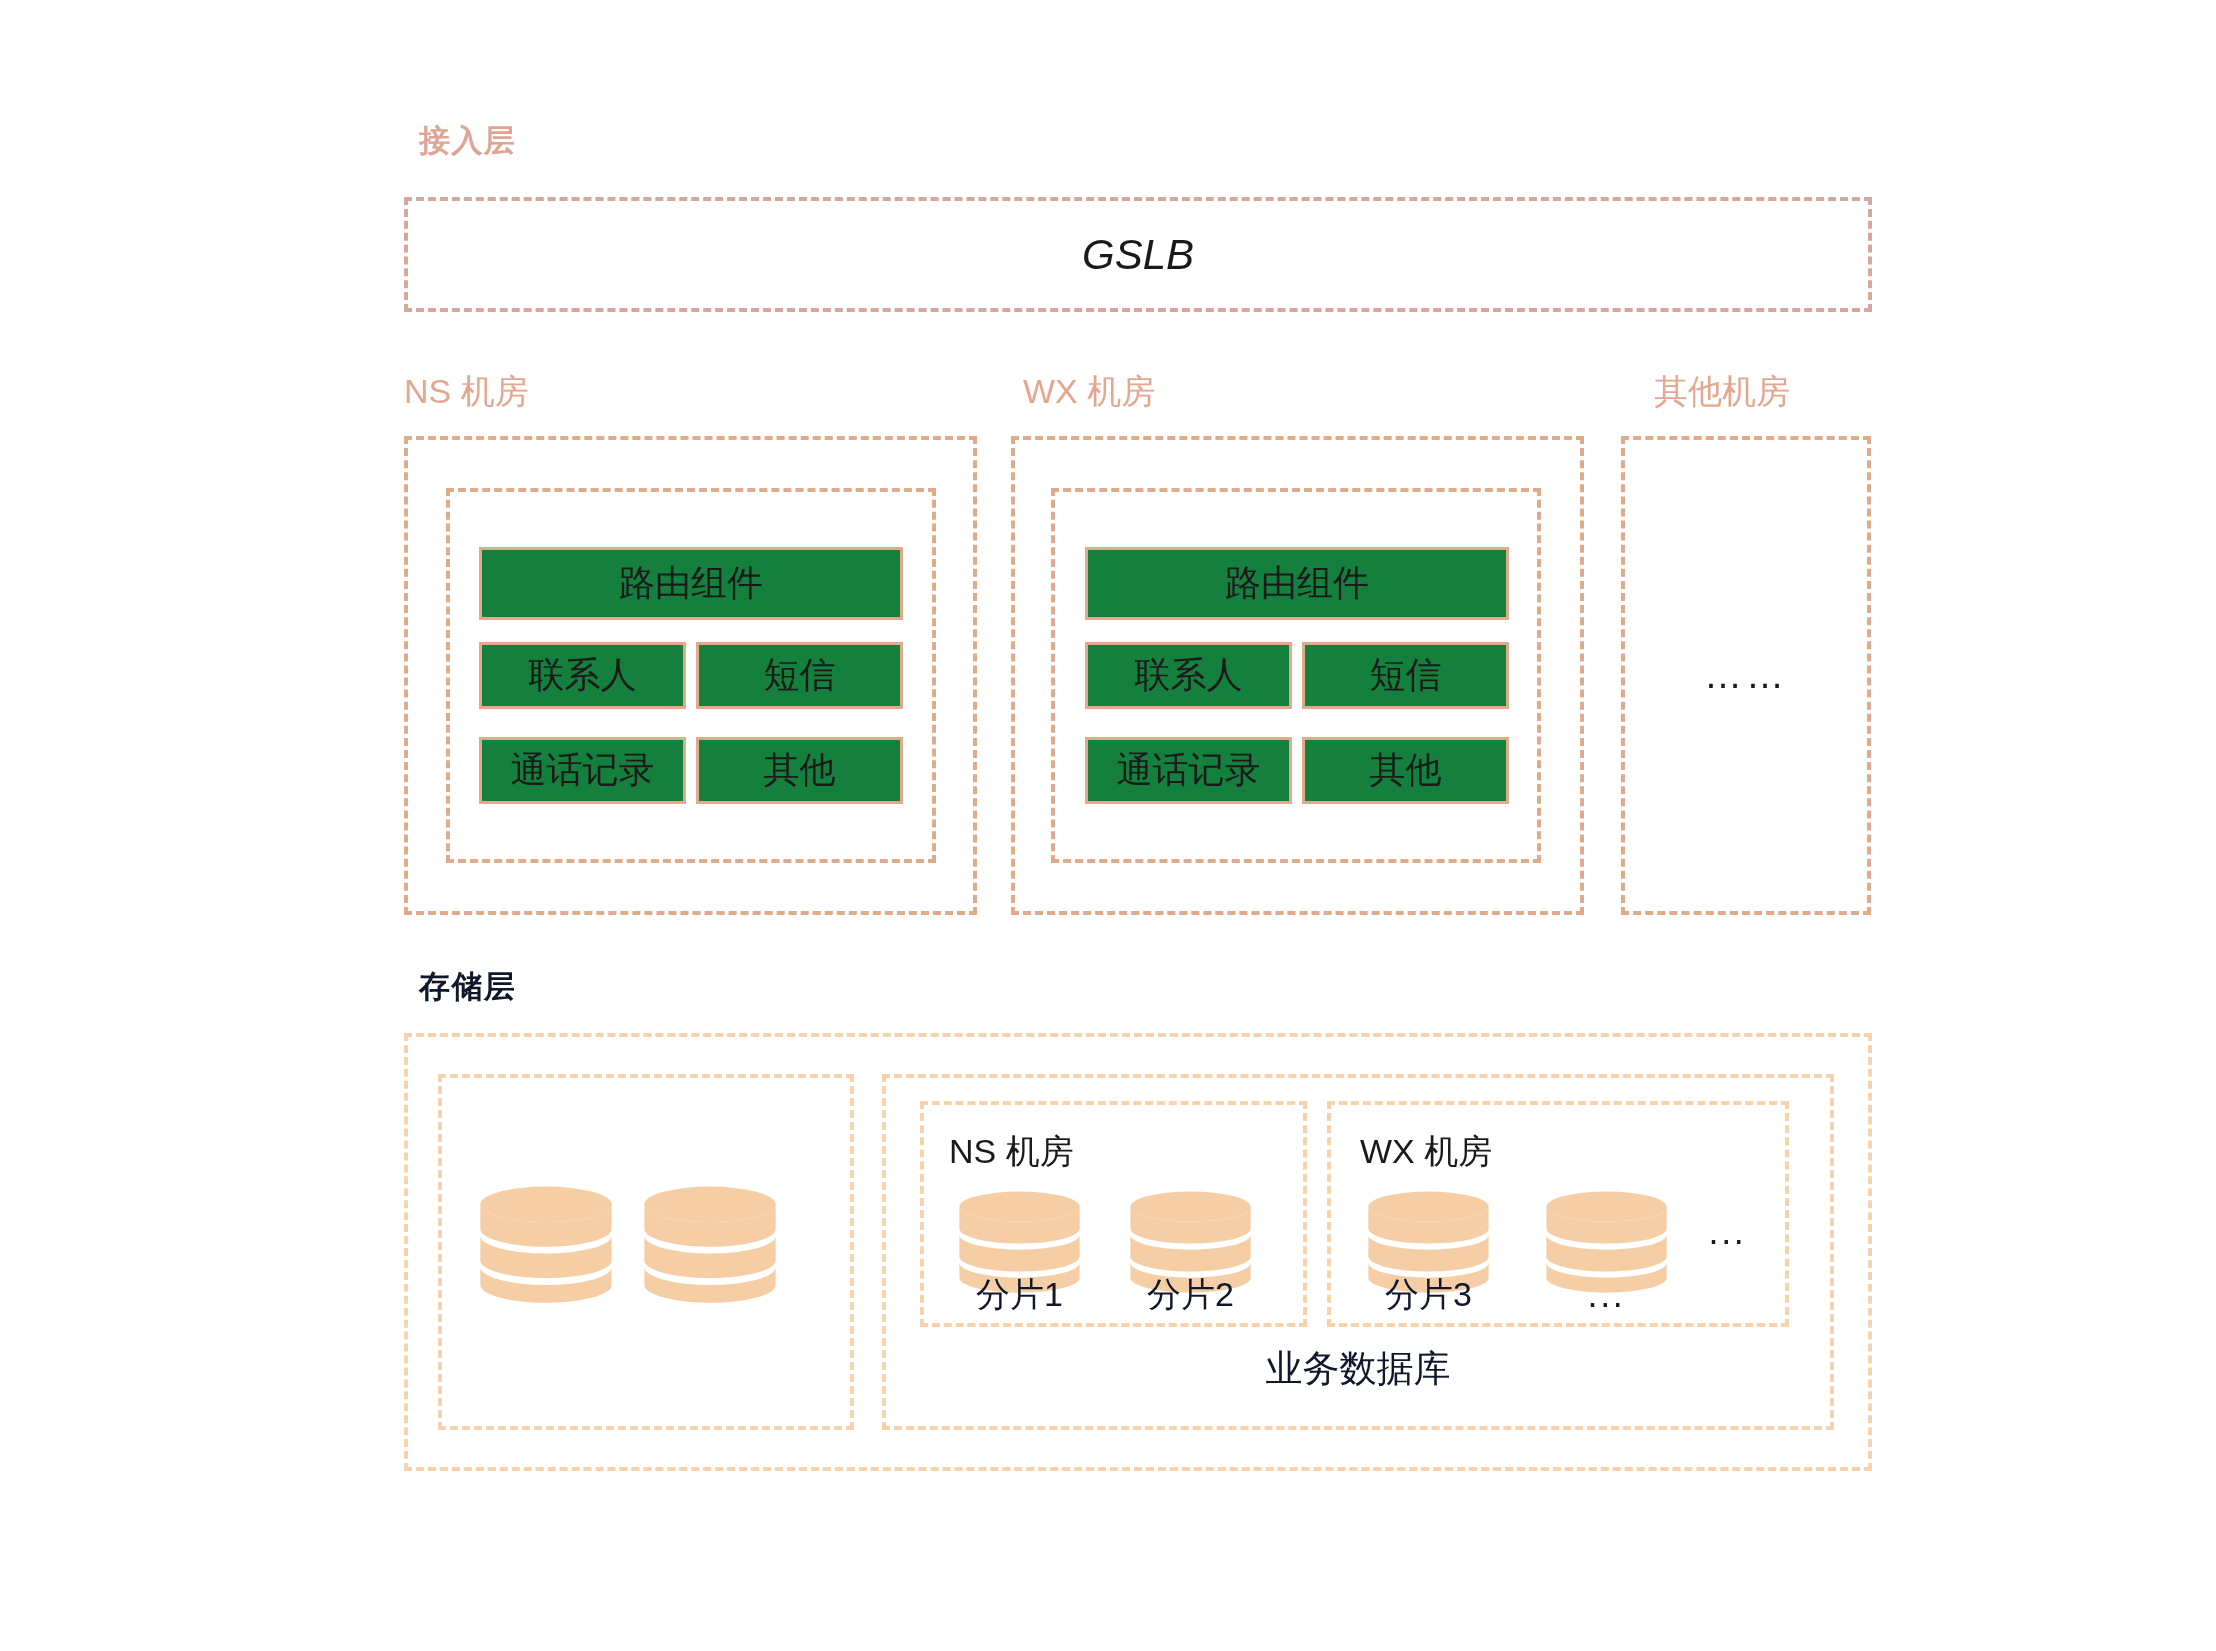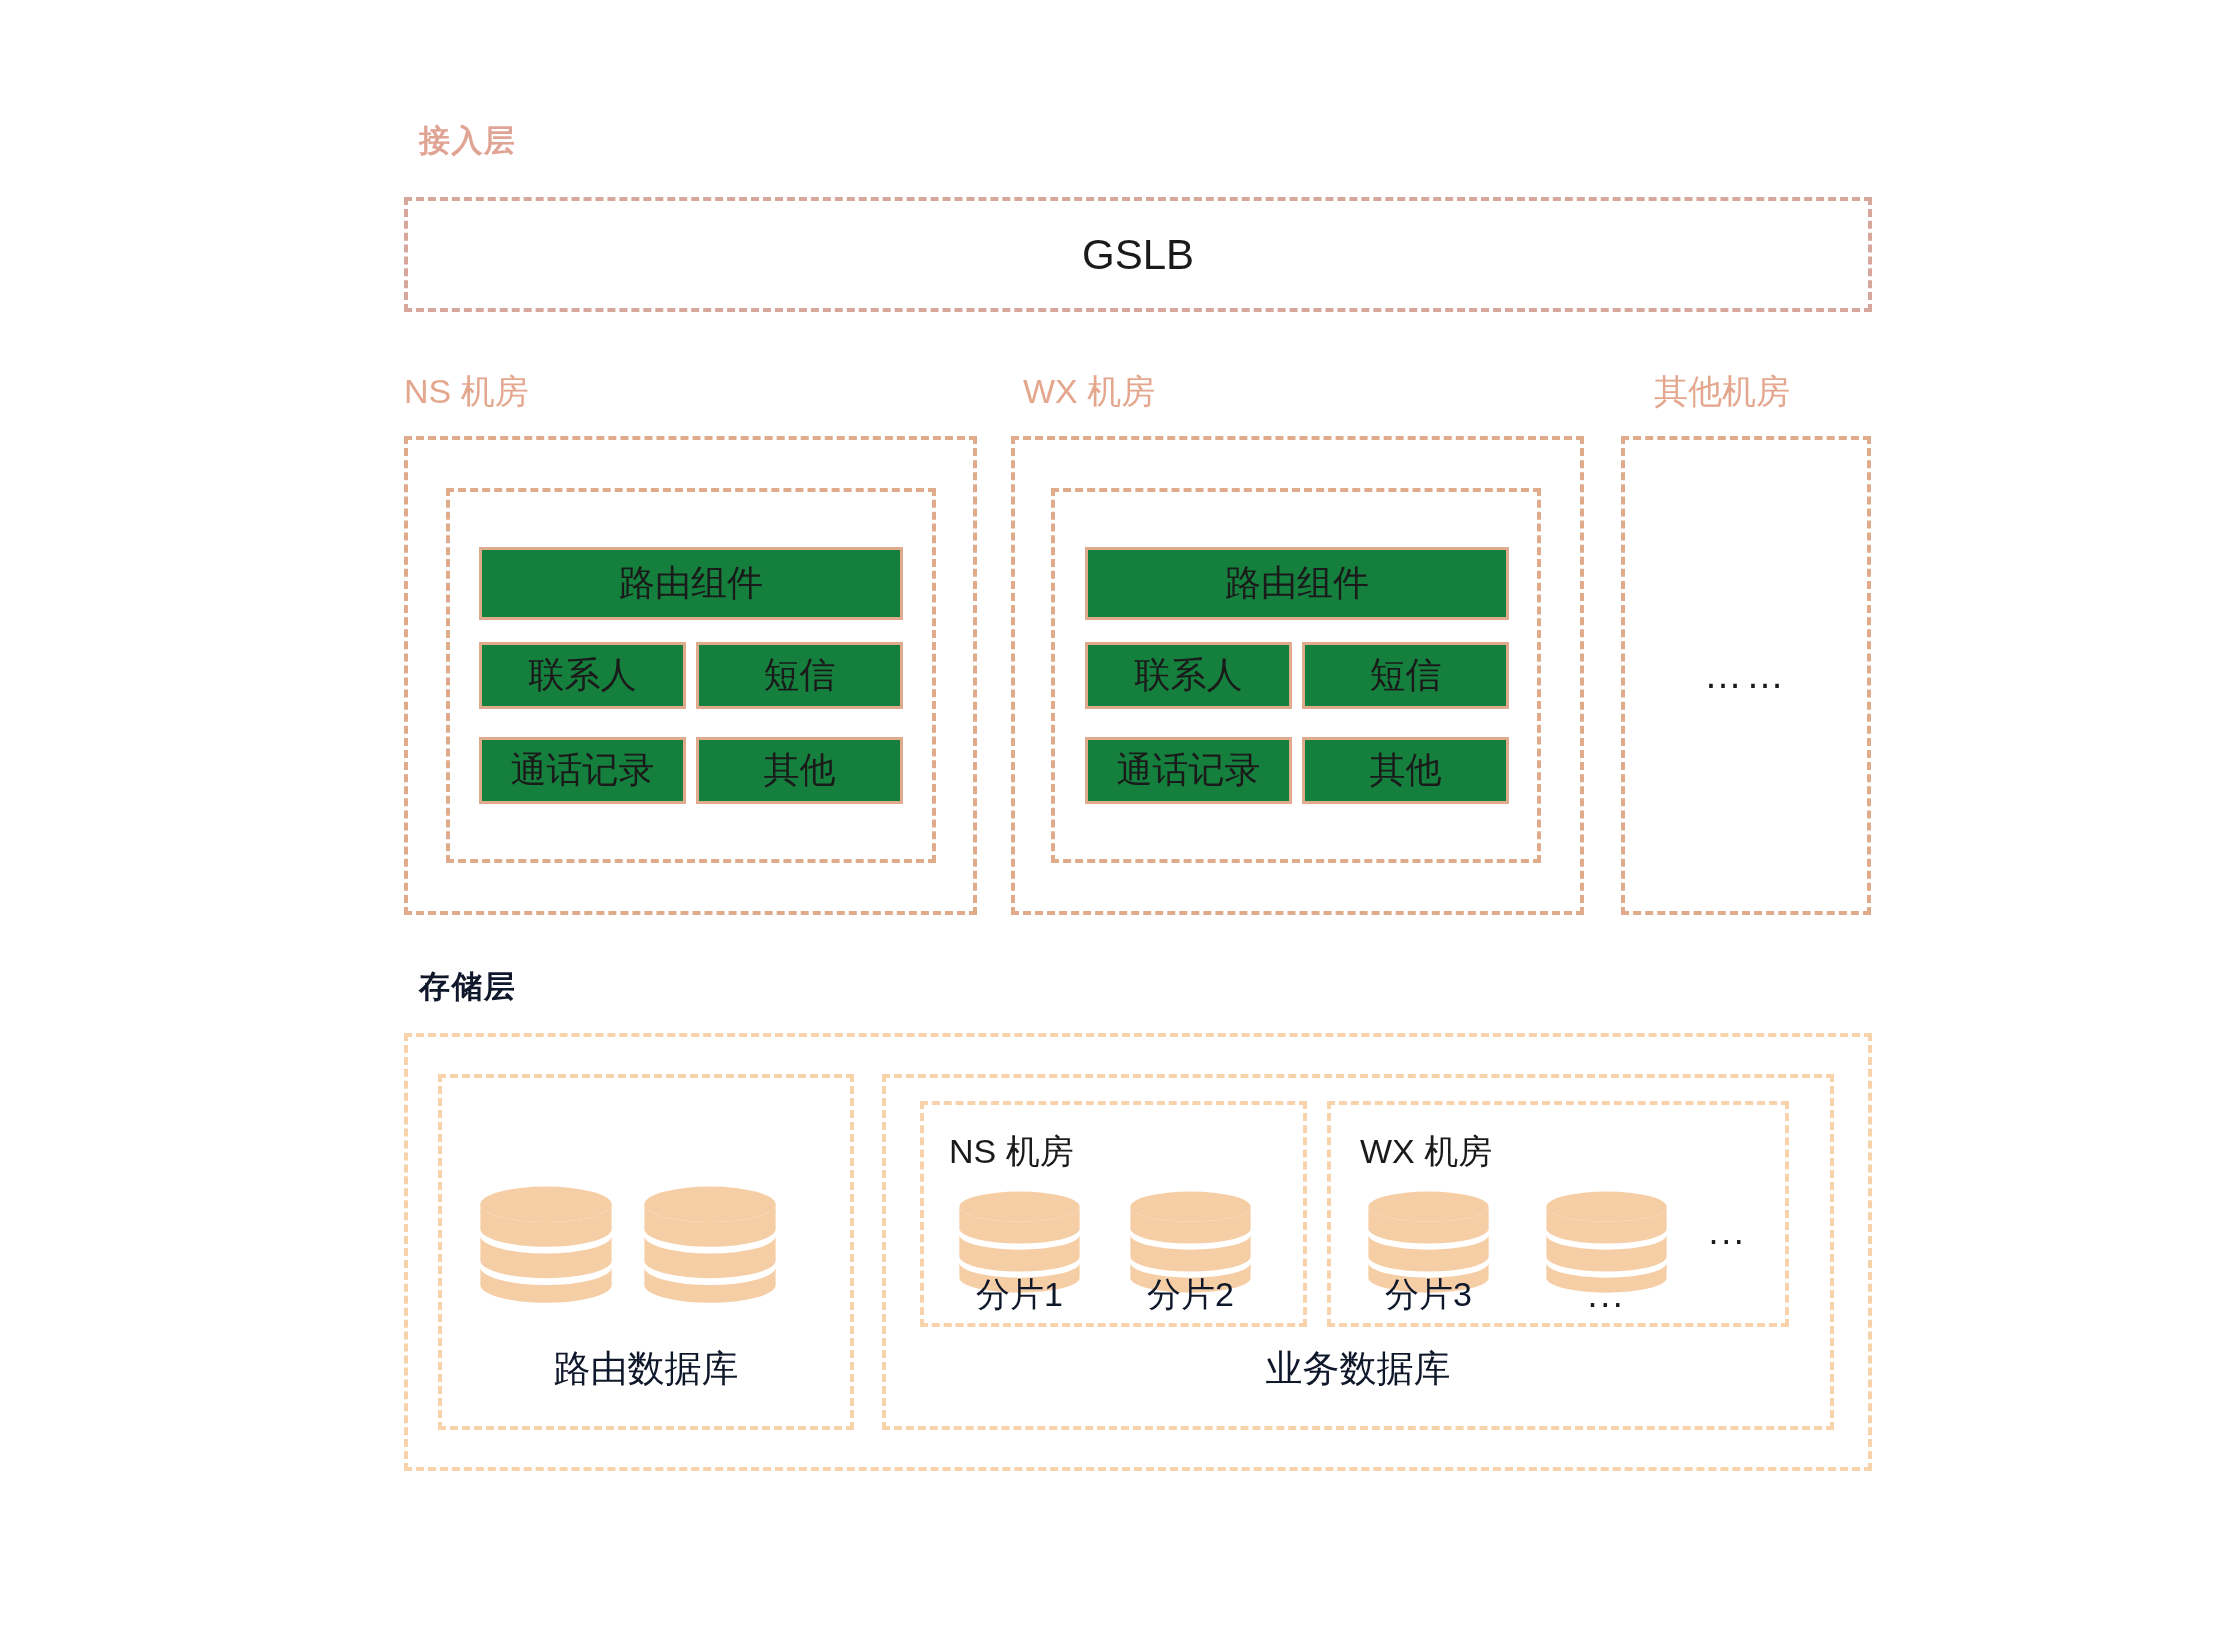"GSLB" div.centered-text { font-style: none -> italic }
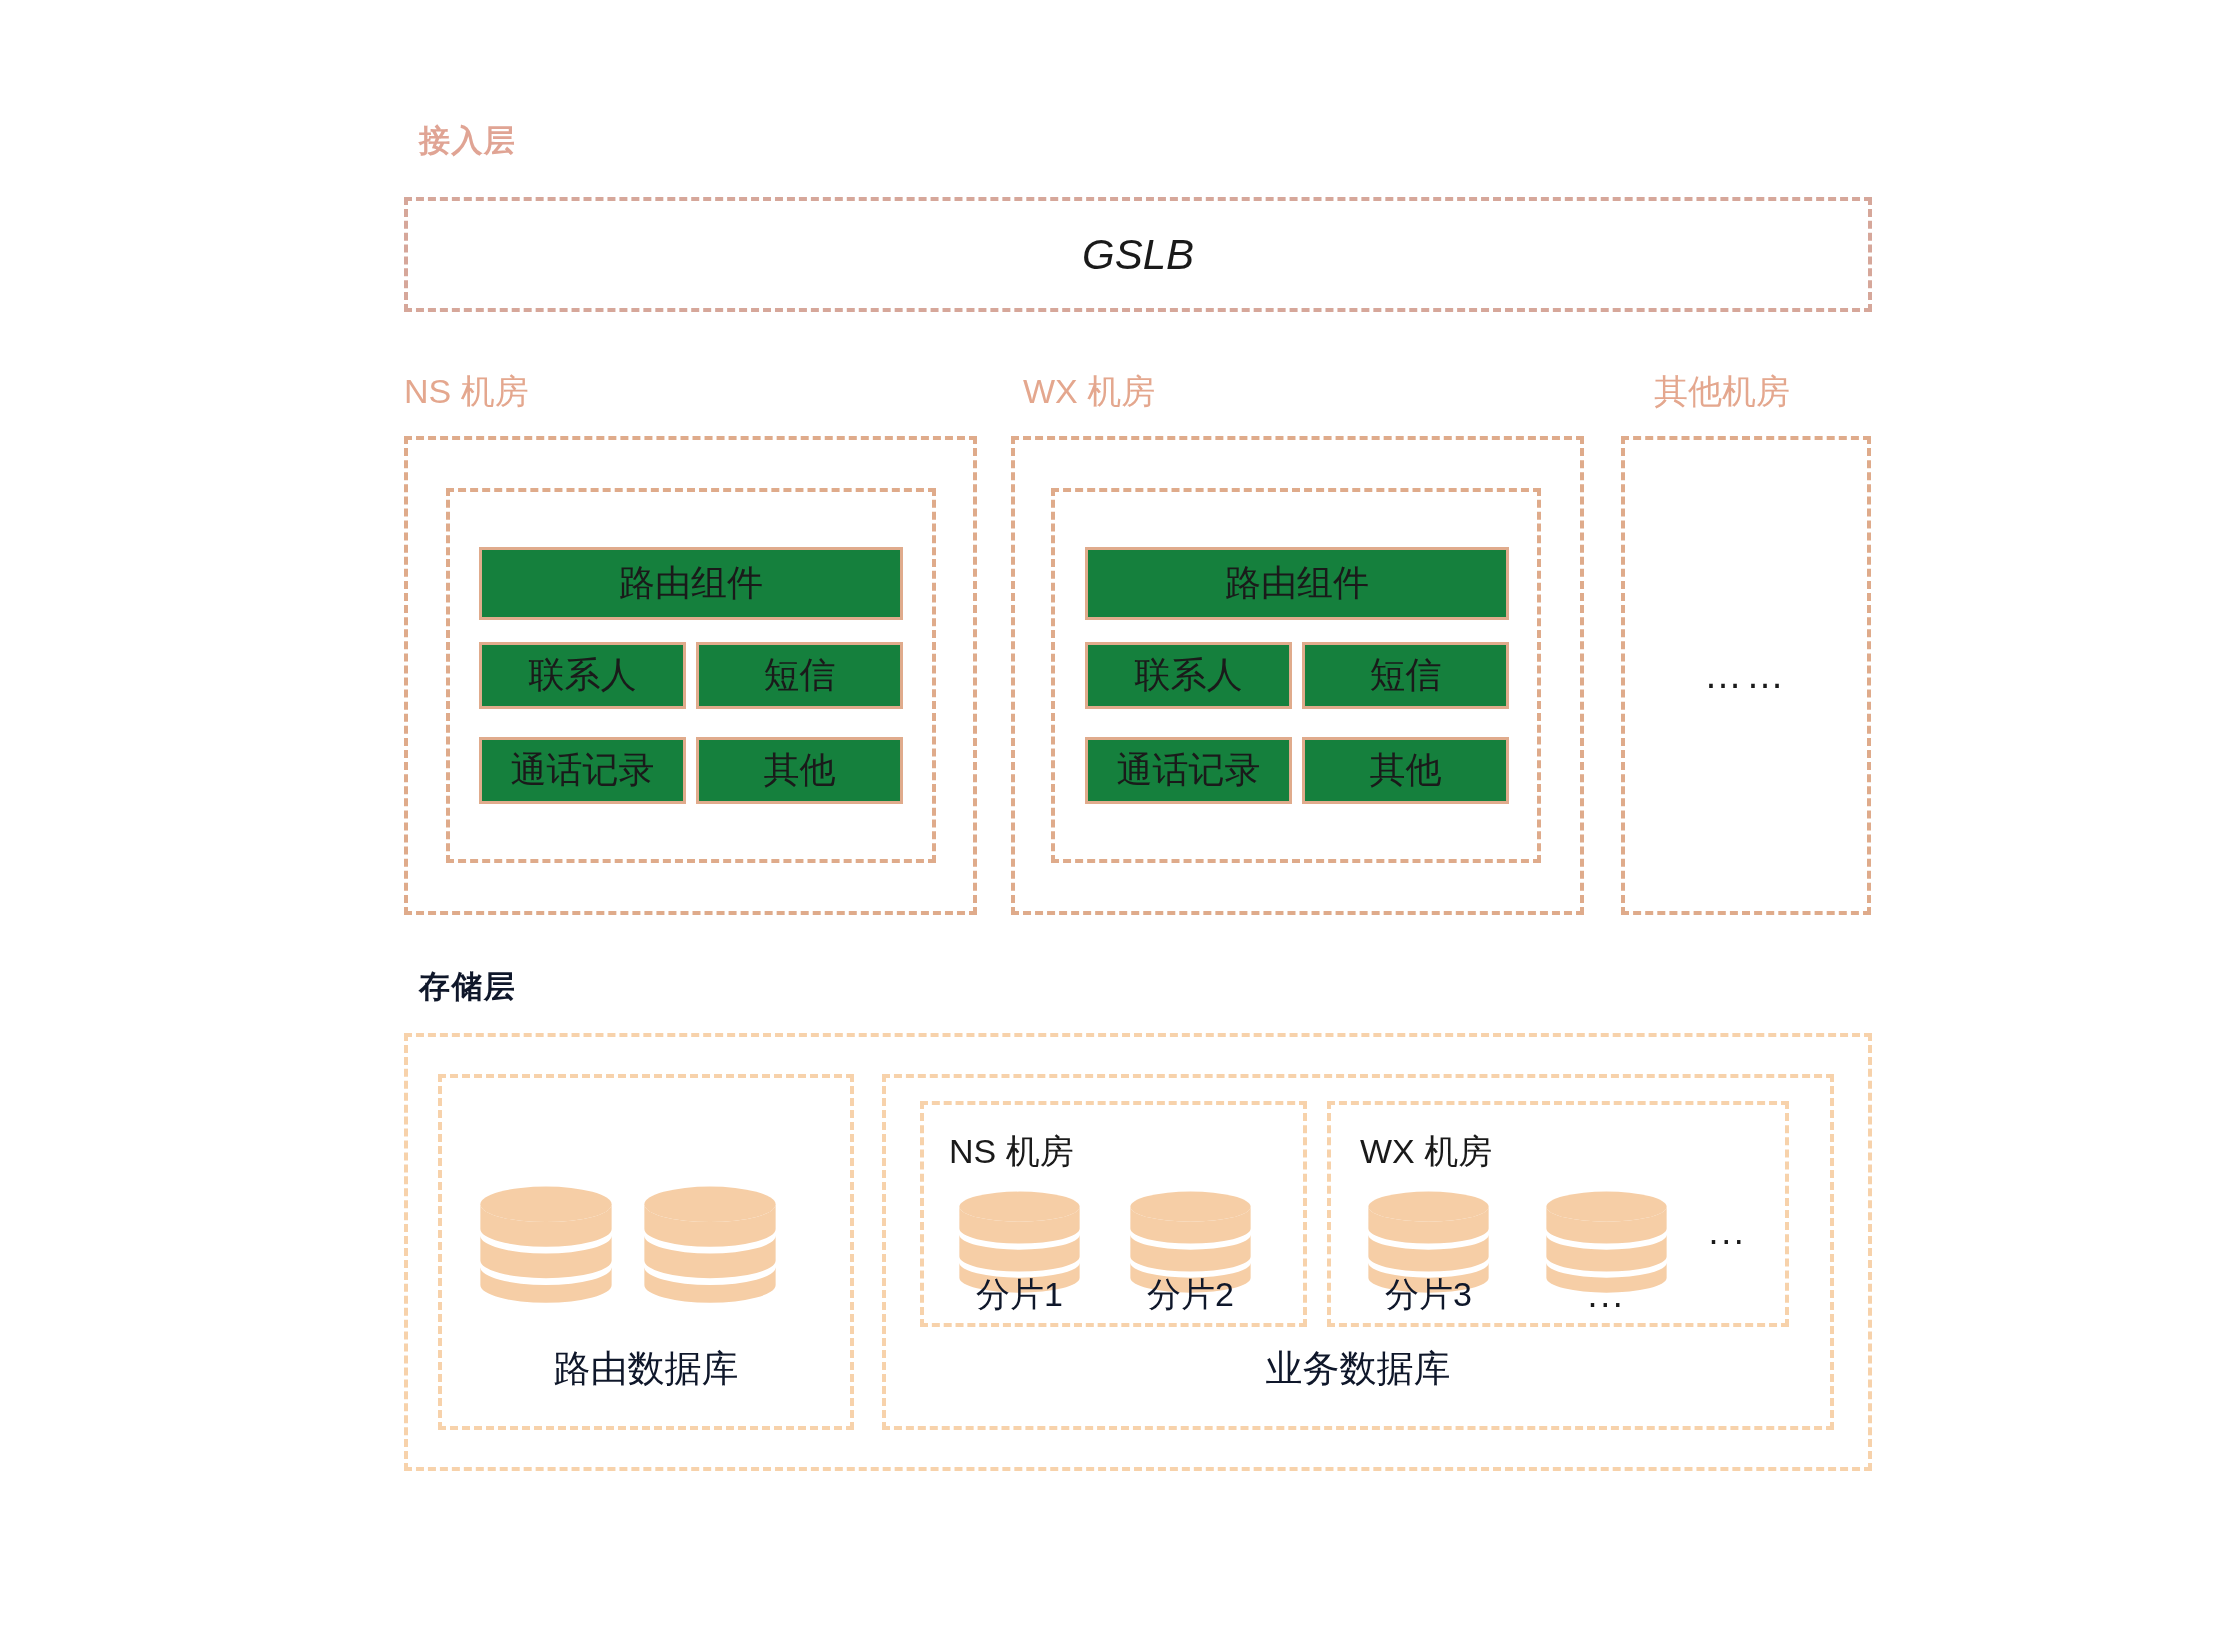"路由数据库" div.centered-text { html: <div>路由数据库</div> -> none }
